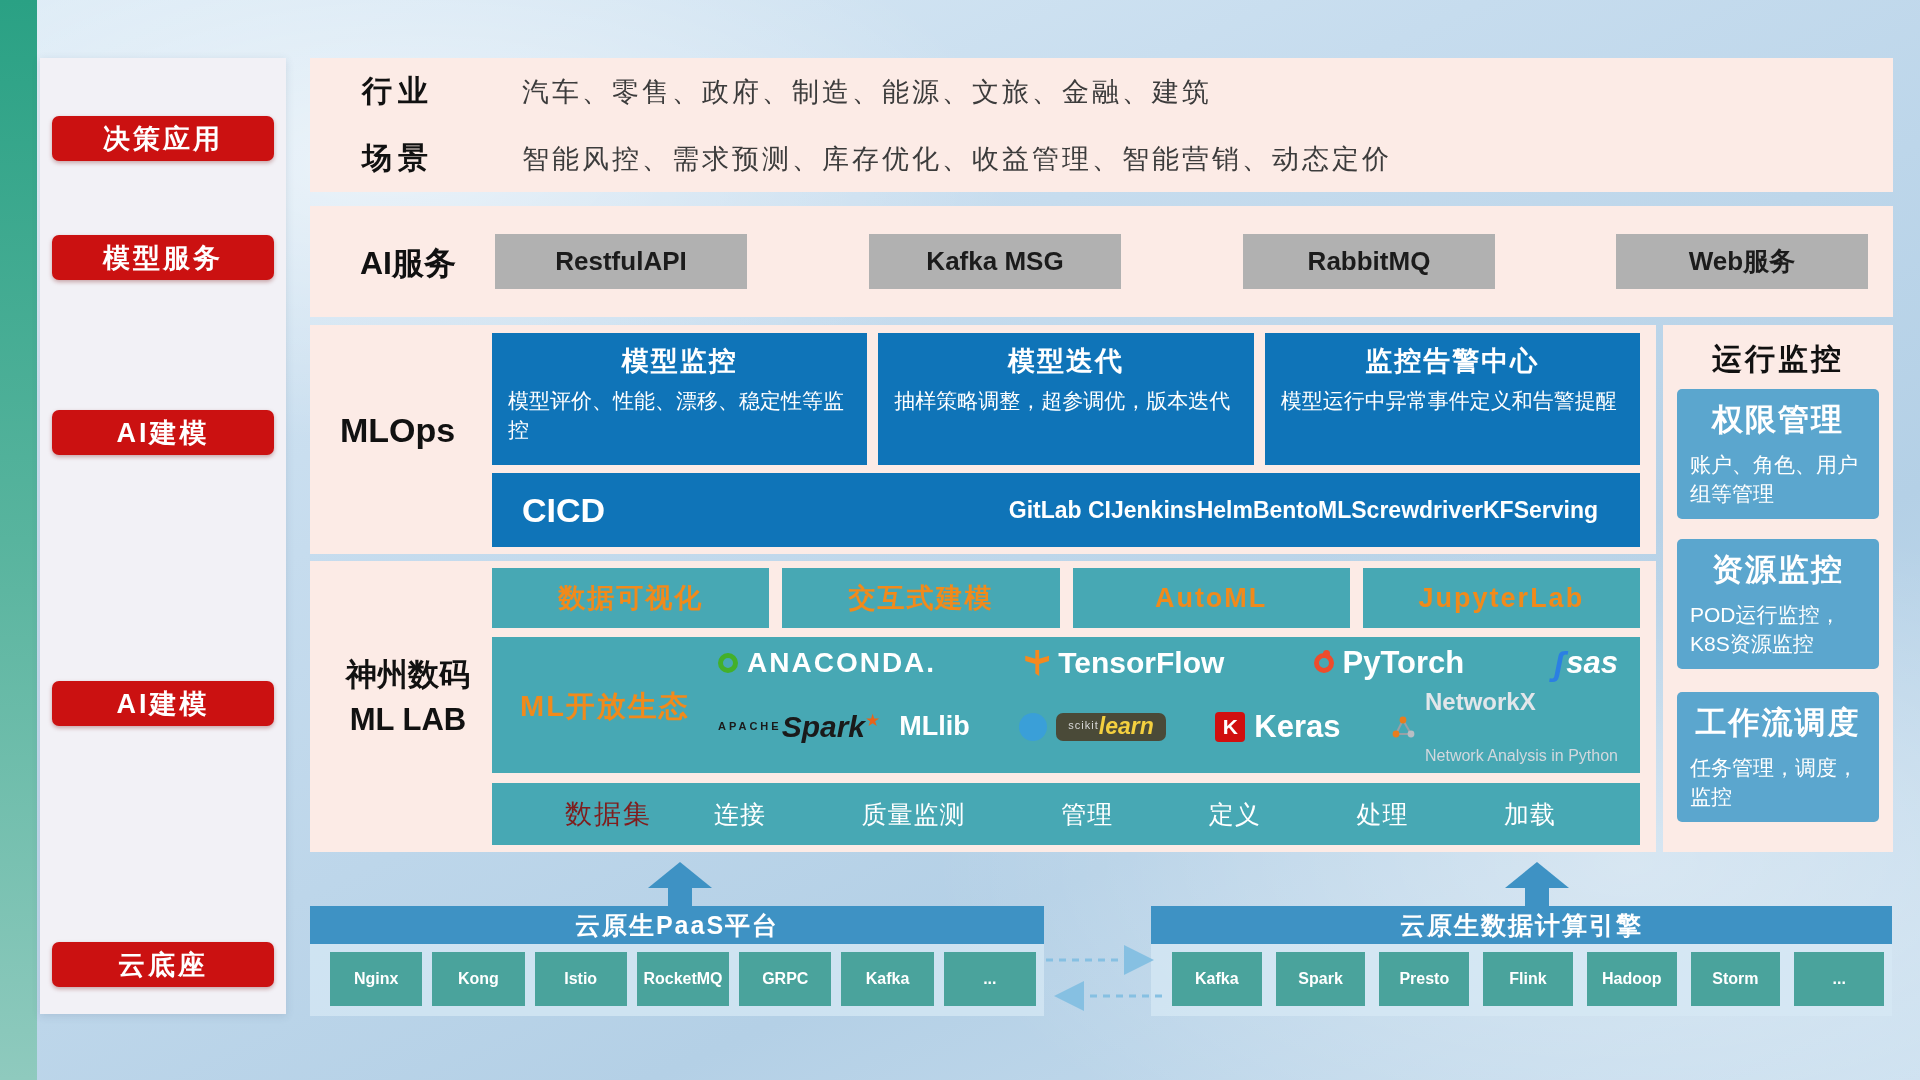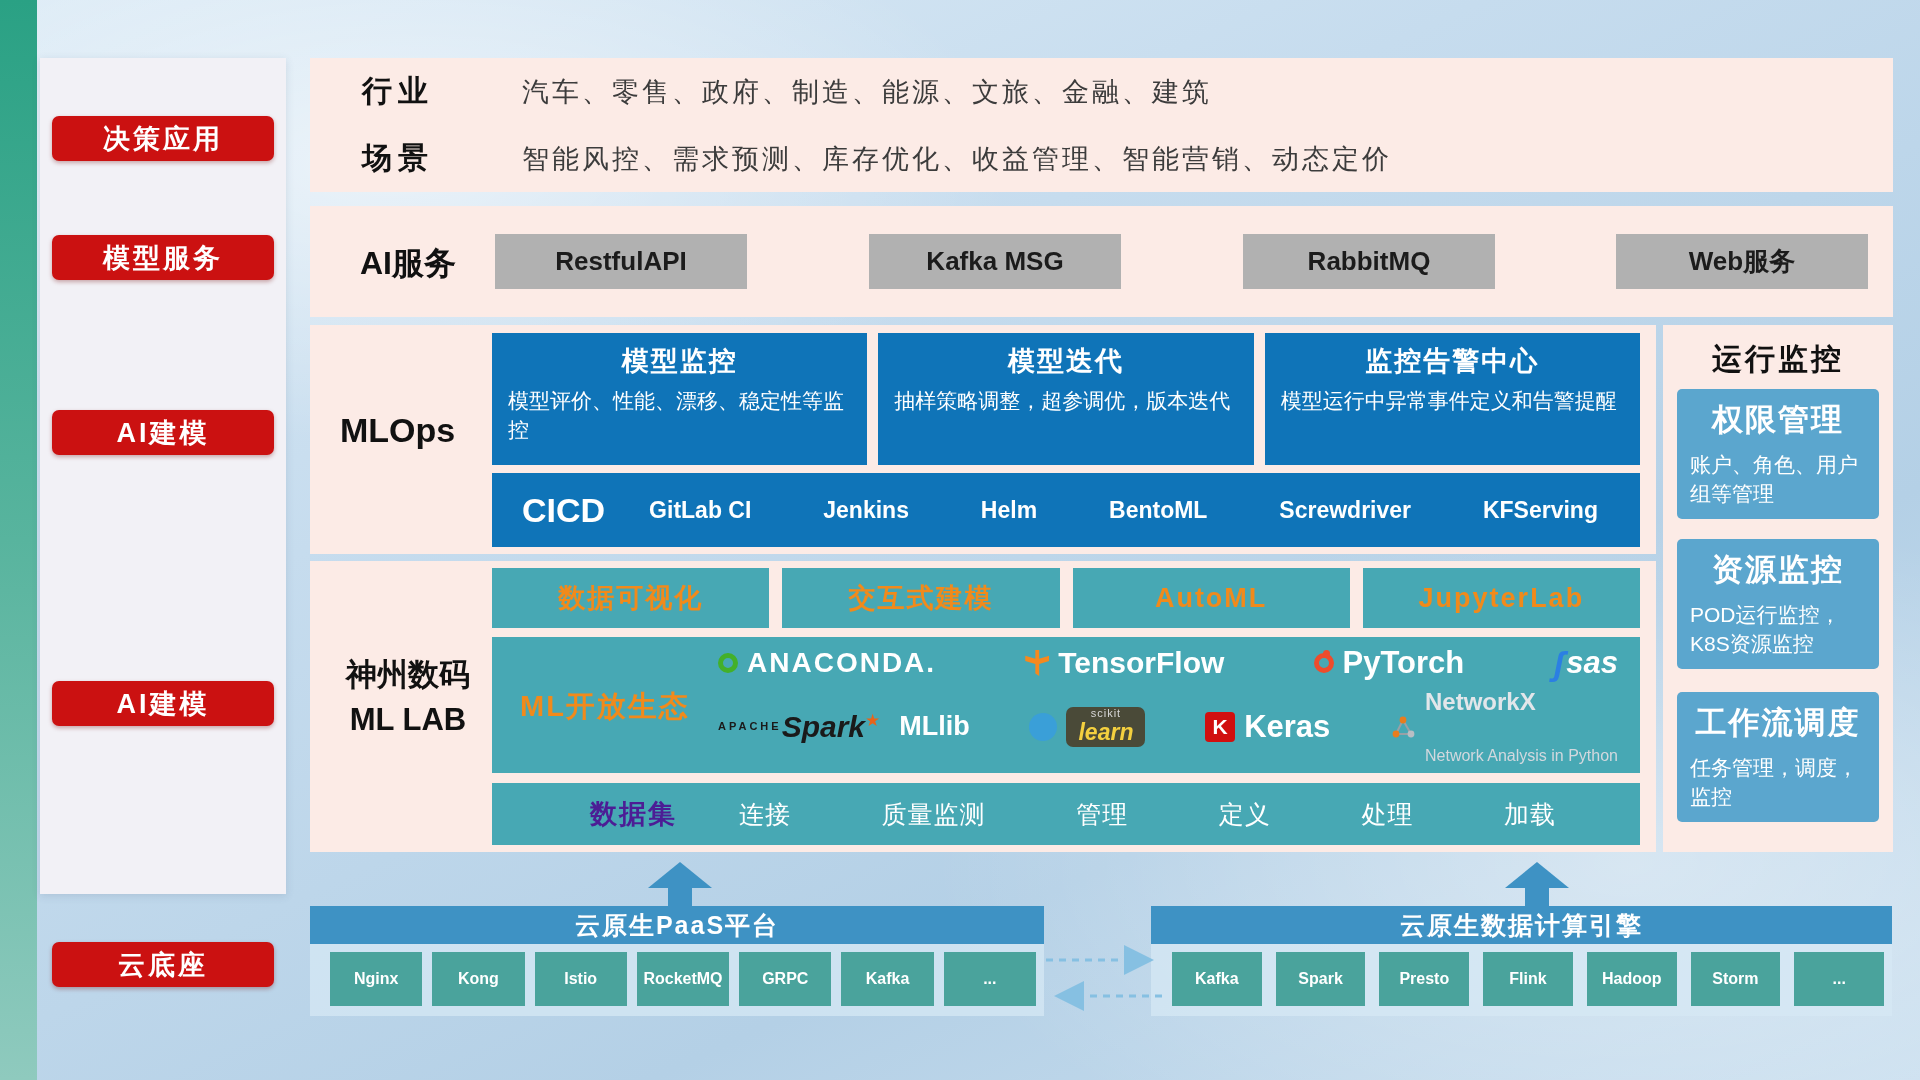"决策应用" .sidebar { height: 836px -> 956px }
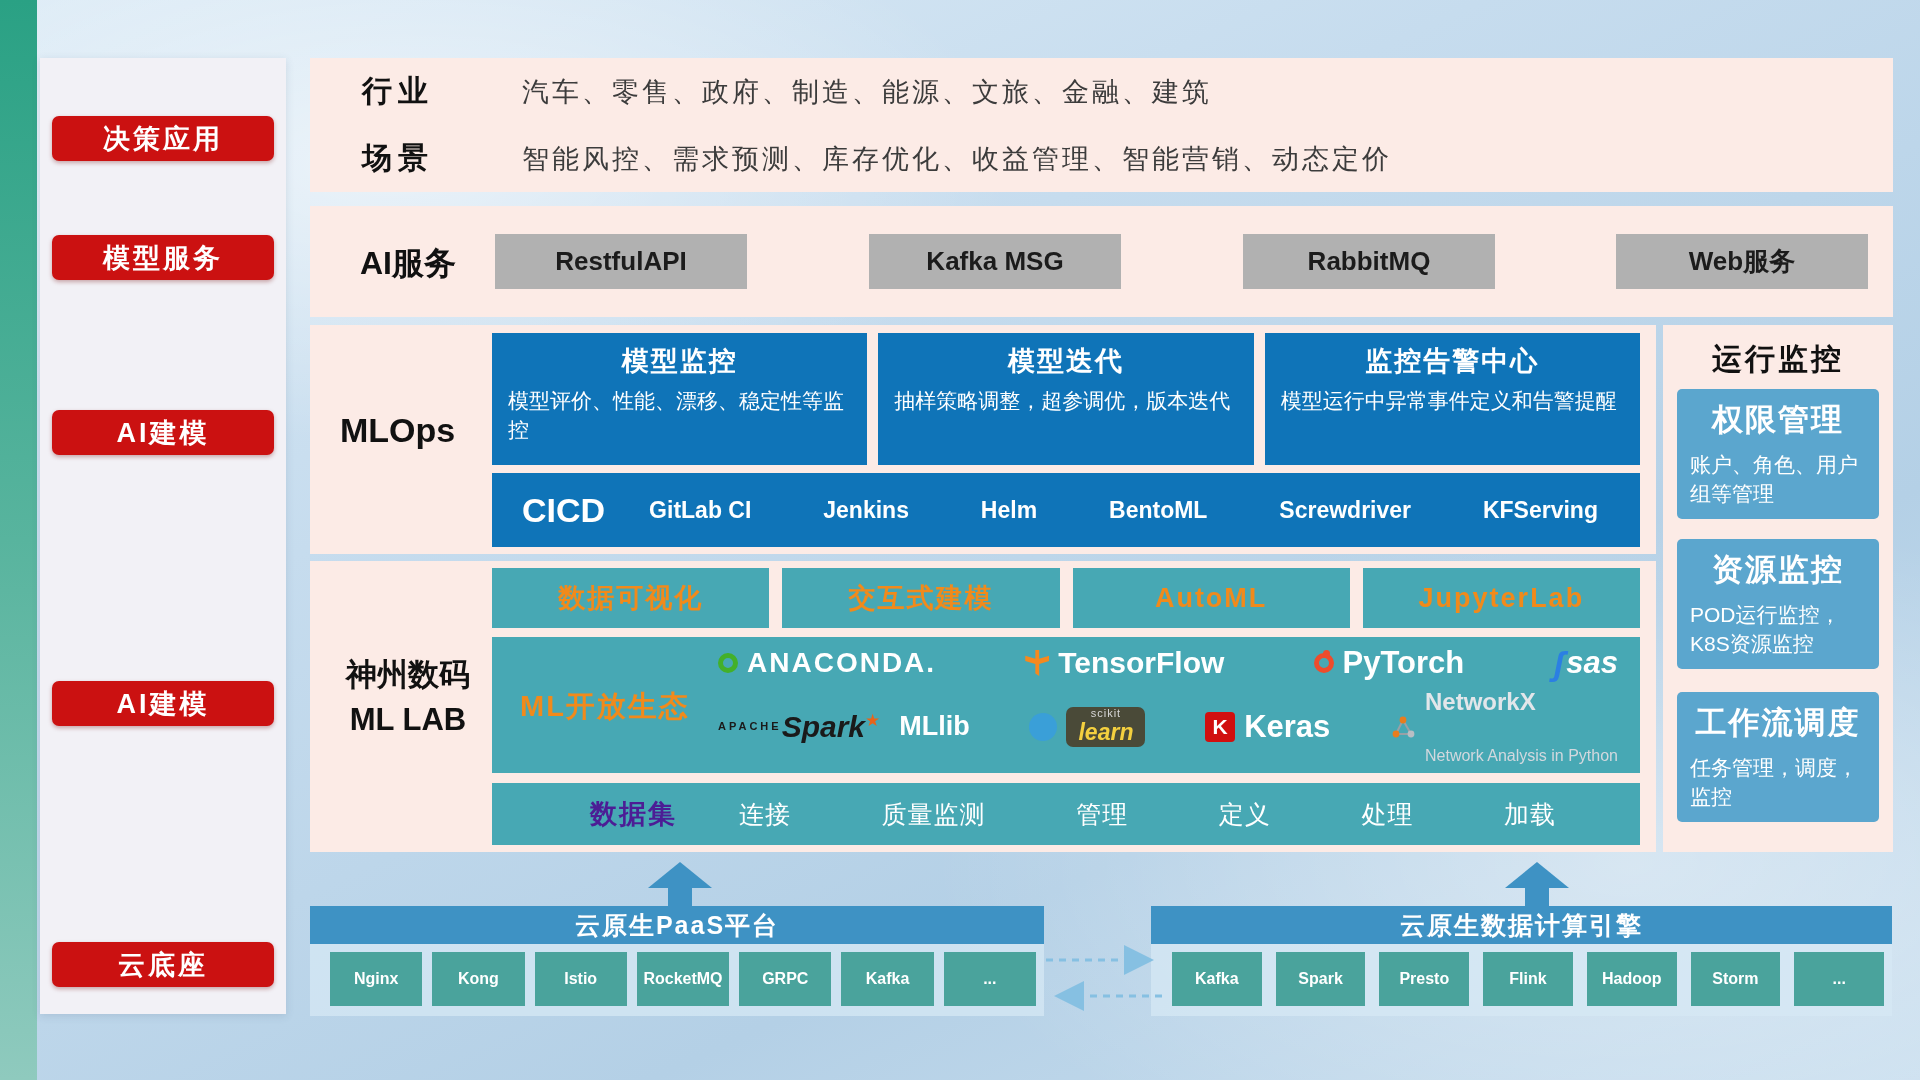"GitLab CI" .cicd-items { justify-content: space-between -> flex-end }
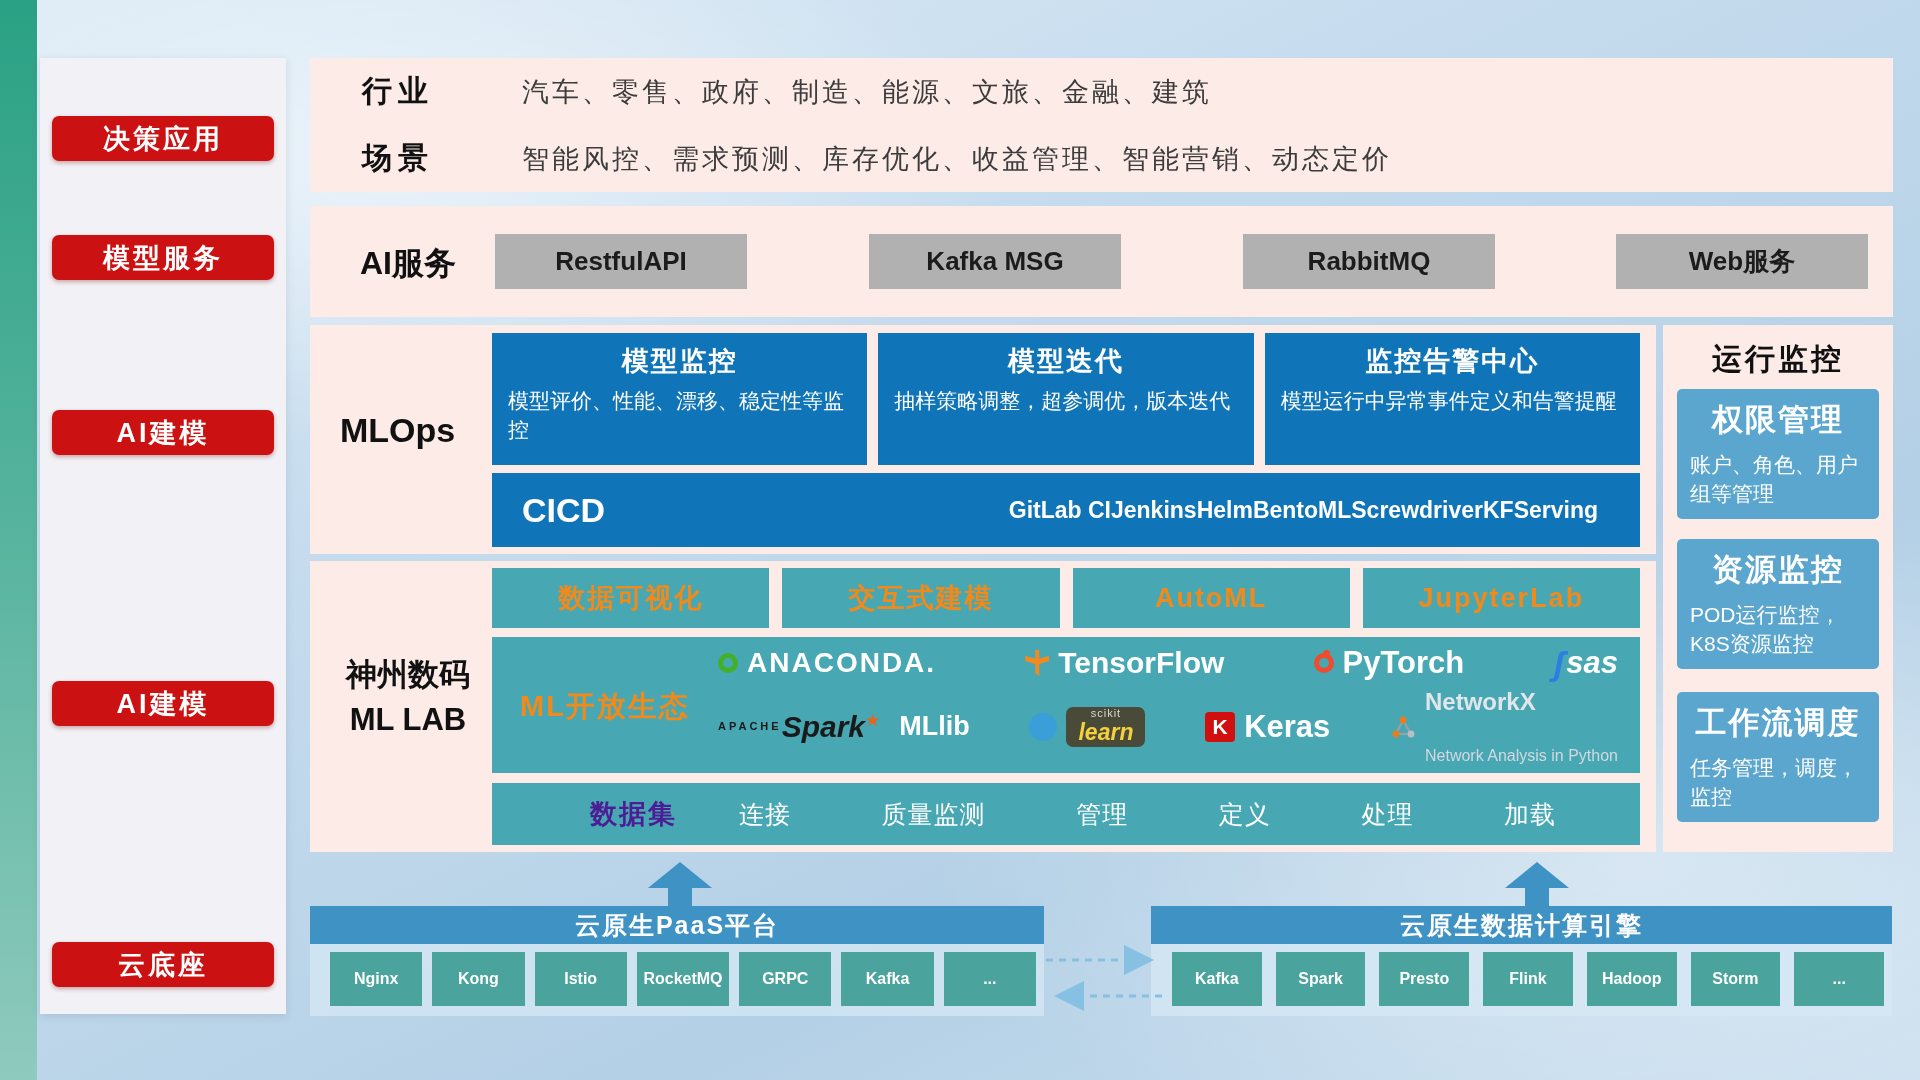"scikit" .sk-badge { flex-direction: column -> row }
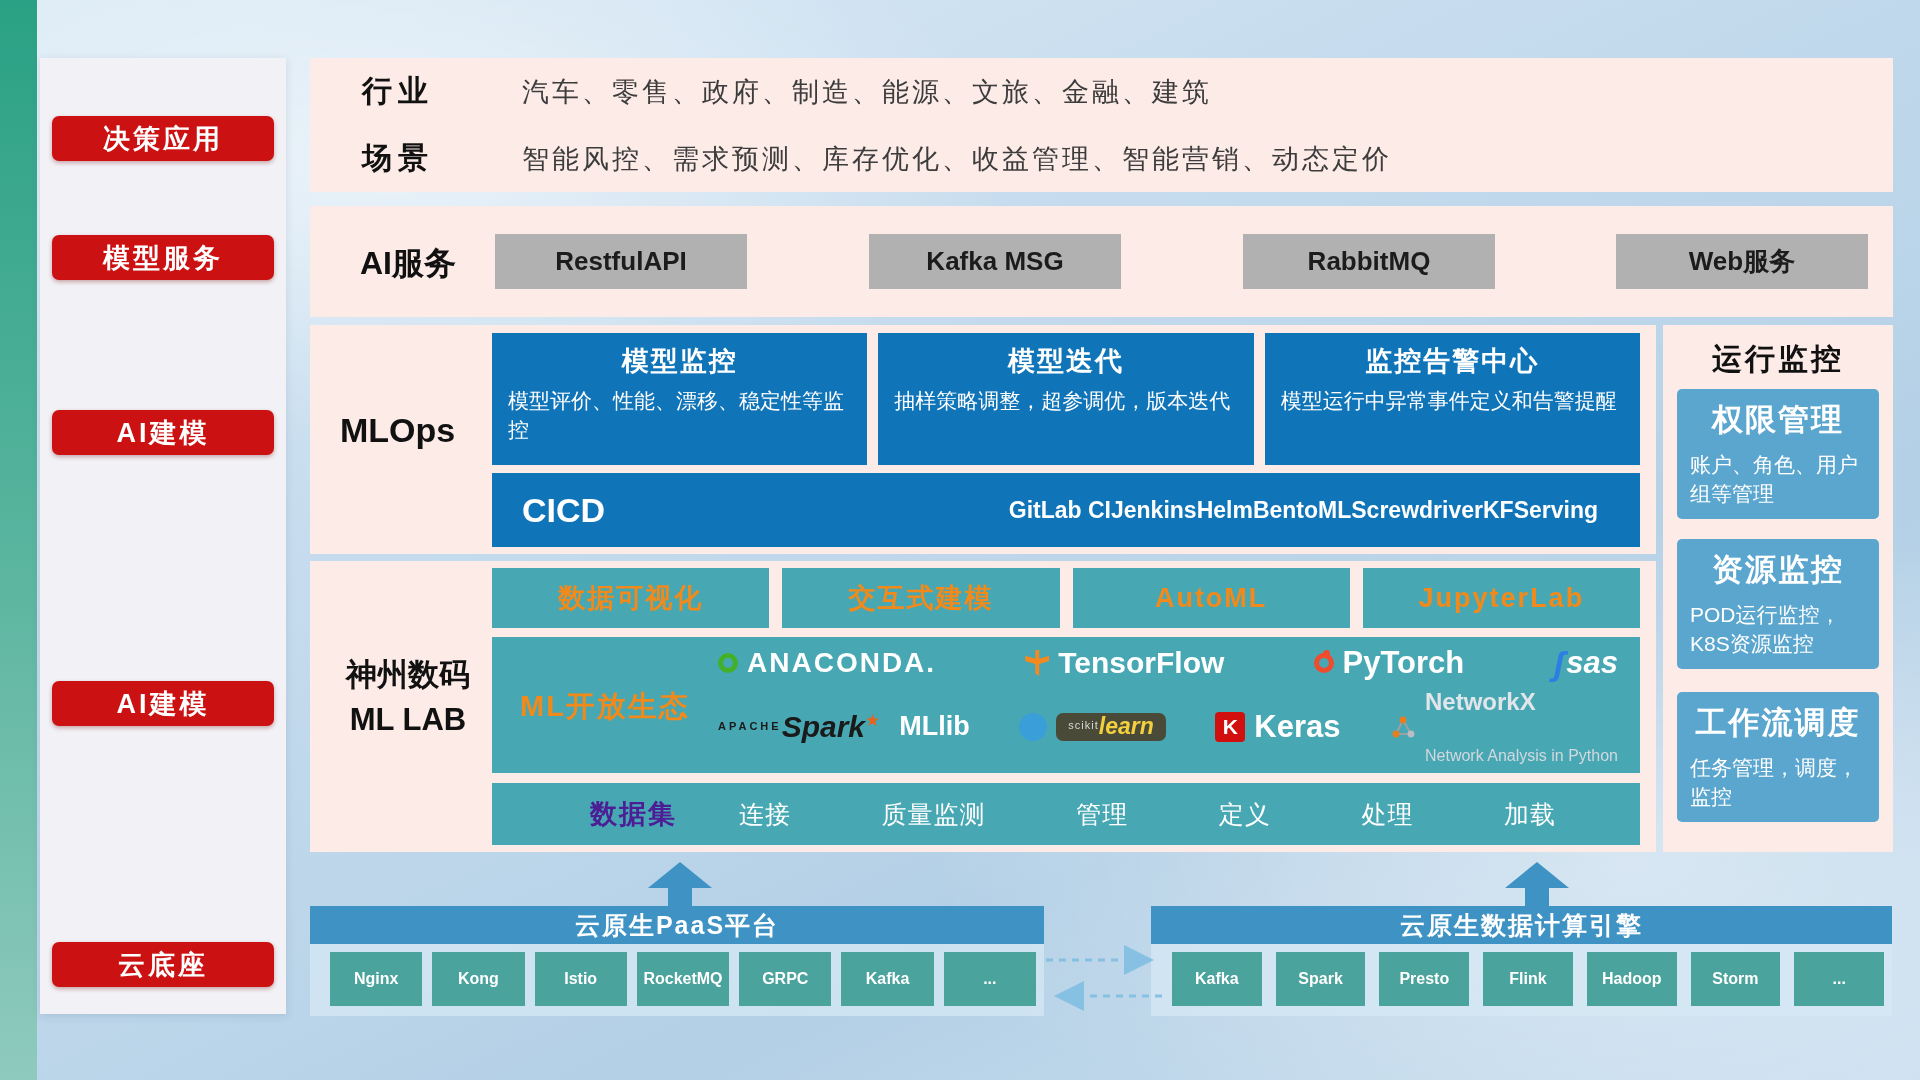"数据集" .ds-label { color: #4c1d95 -> #7f1d1d; font-weight: bold -> normal; margin: 0 62px 0 98px -> 0 62px 0 73px }
